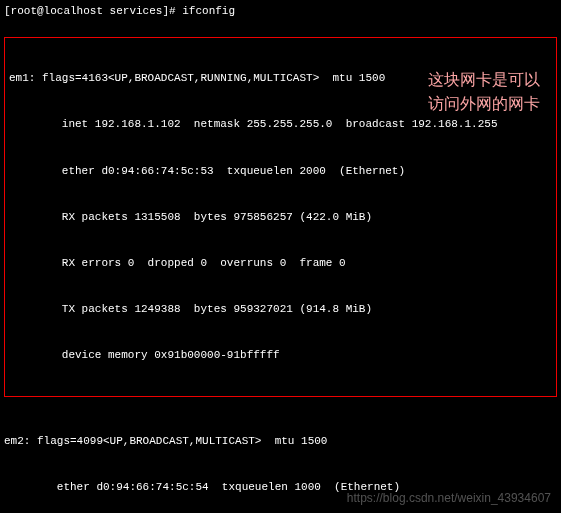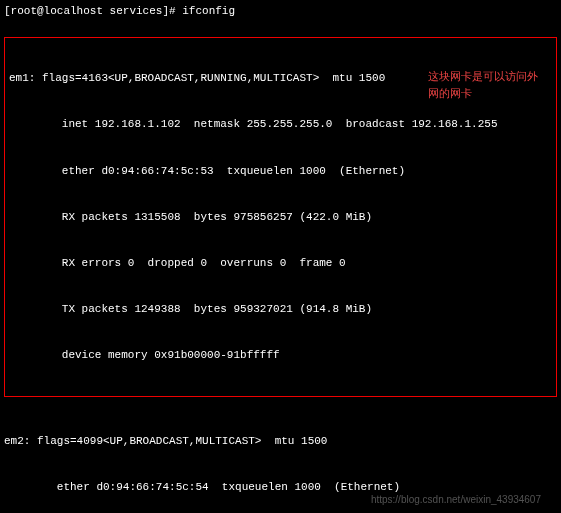"这块网卡是可以访问外网的网卡" .annotation { color: #ef4444 -> #fca5a5; font-size: 11px -> 16px }
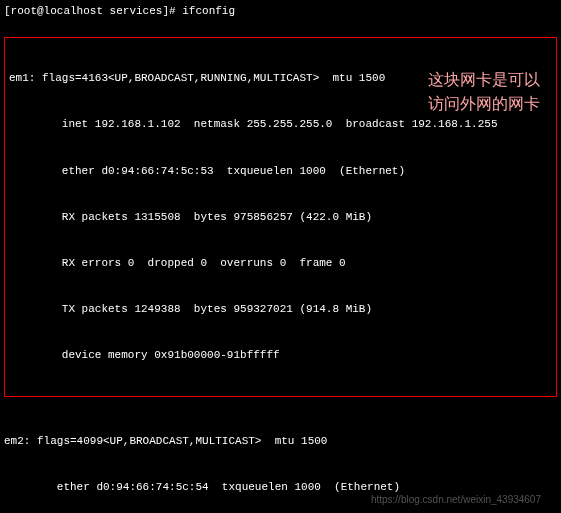"ether d0:94:66:74:5c:53 txqueuelen 1000" div.line { text: 1000 -> 2000 }
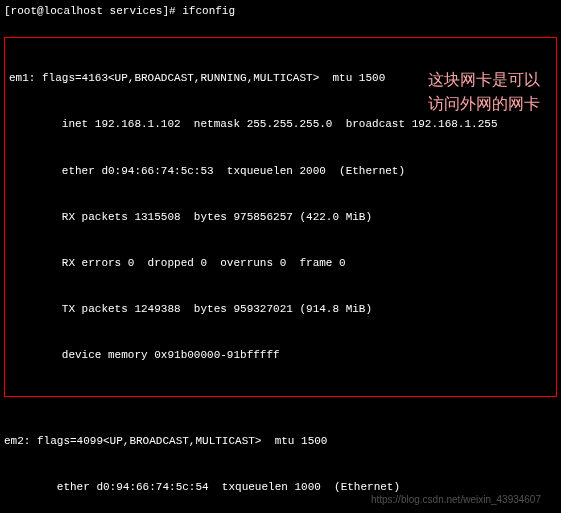"https://blog.csdn.net/weixin_43934607" .watermark { font-size: 10px -> 12px; right: 20px -> 10px }
